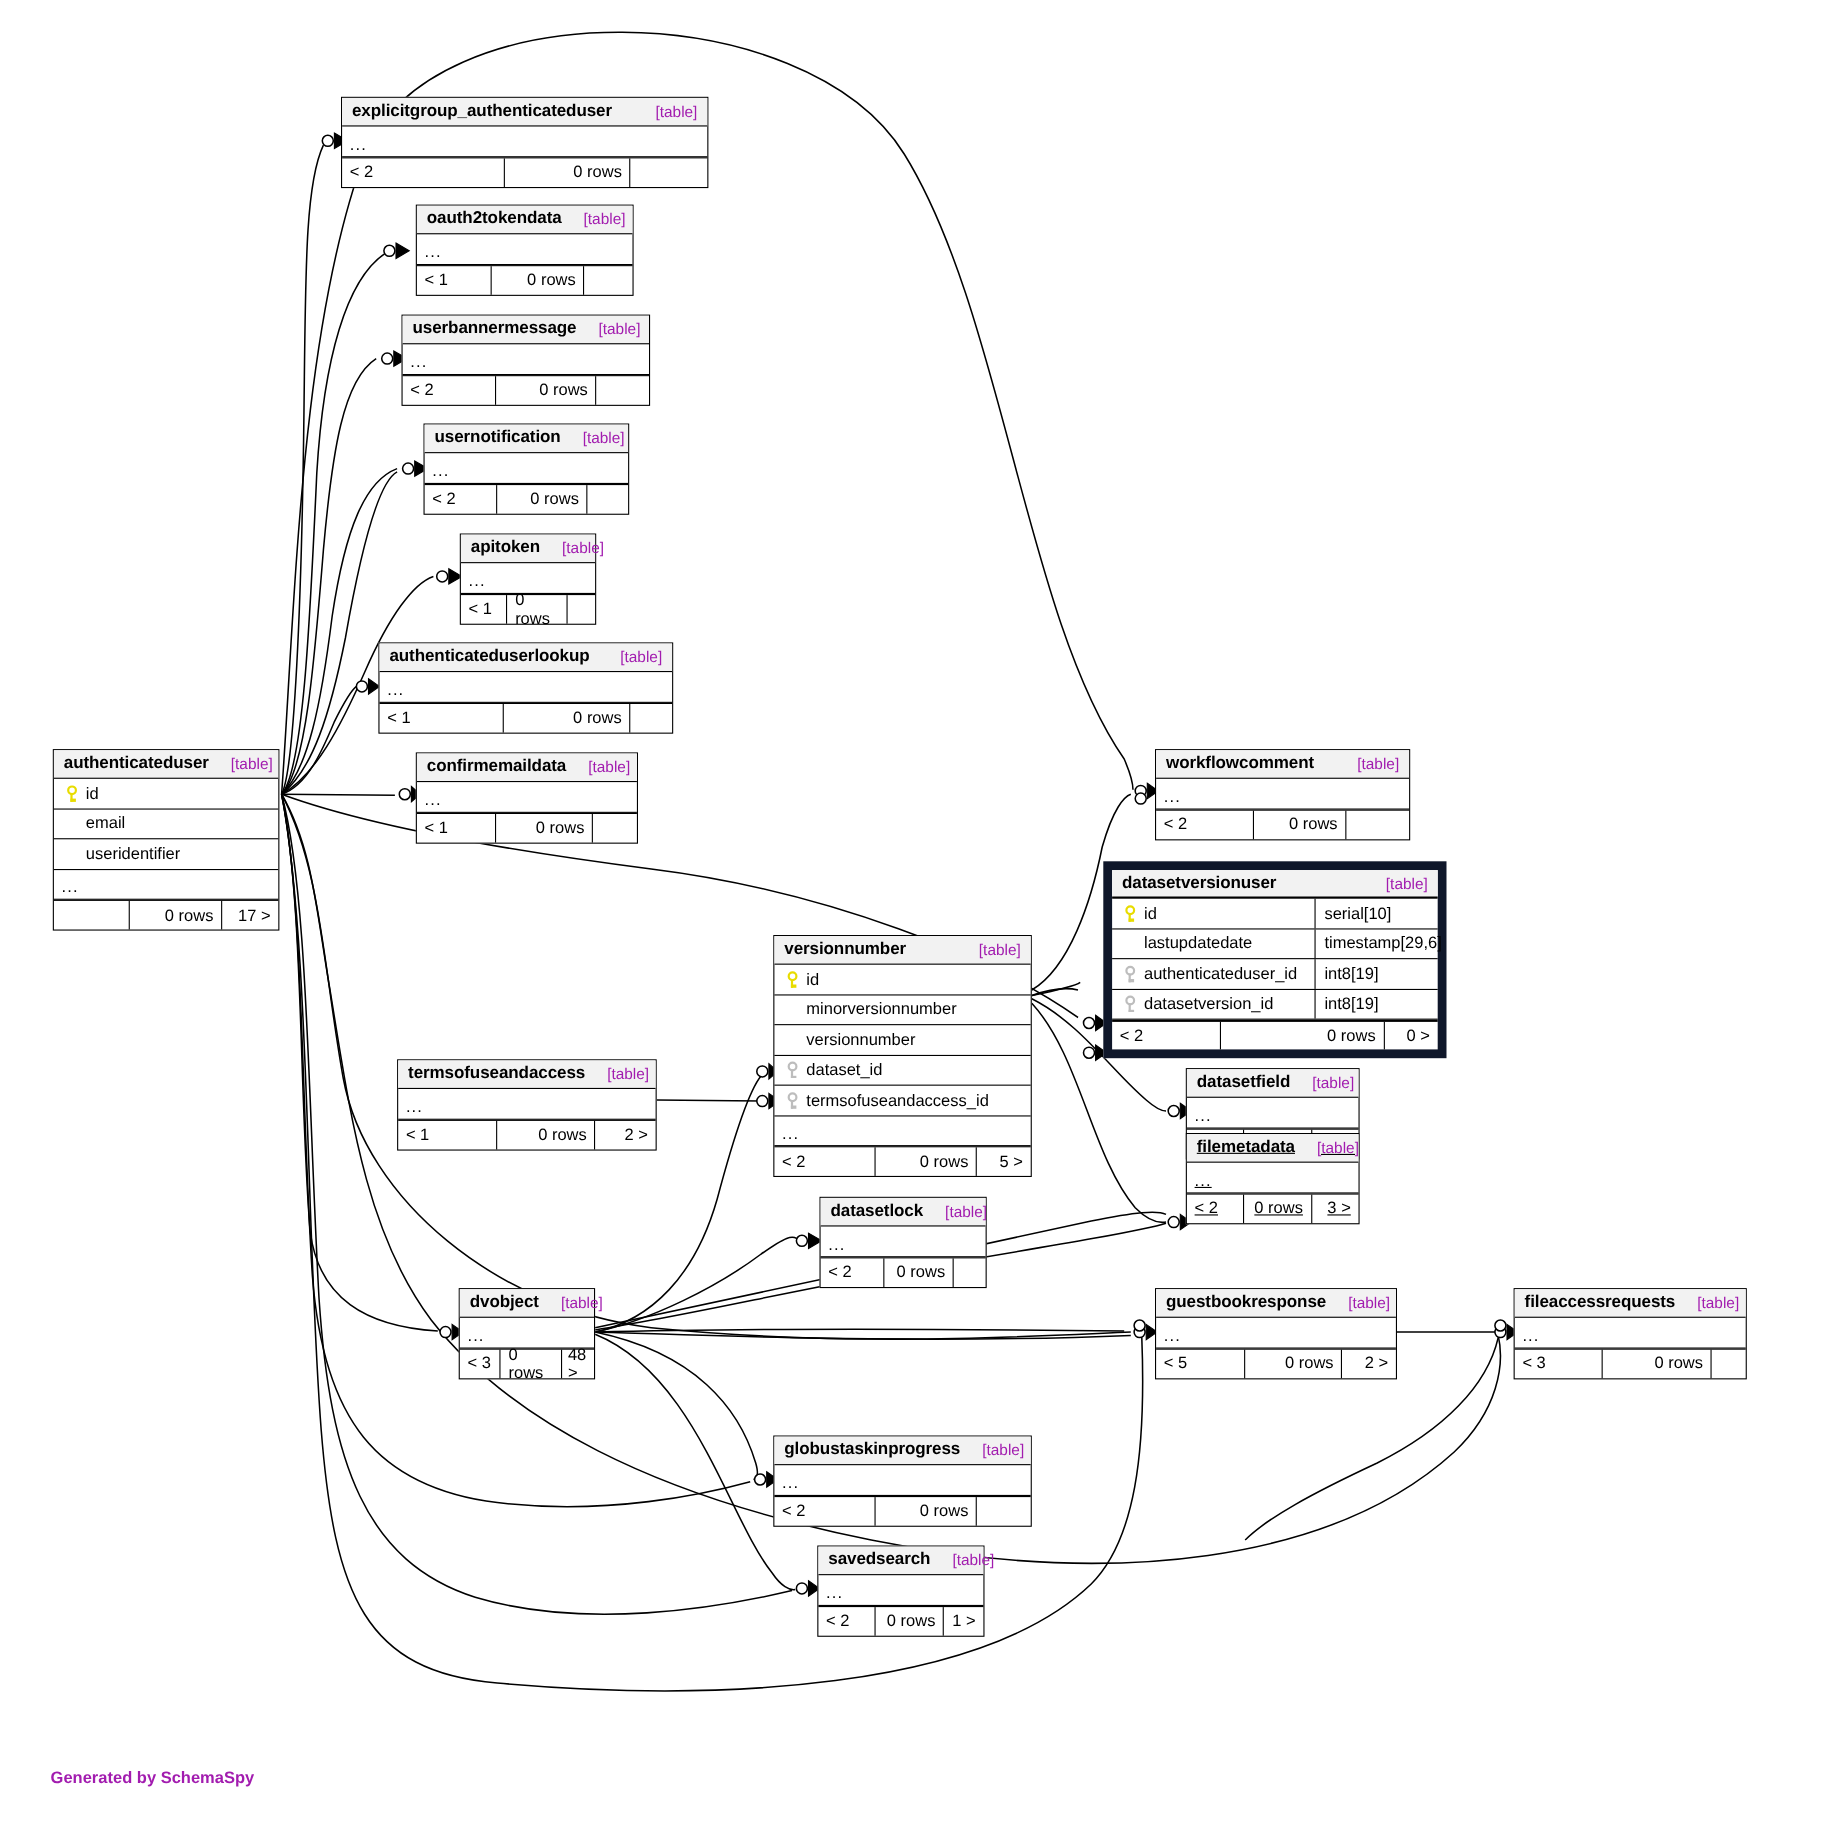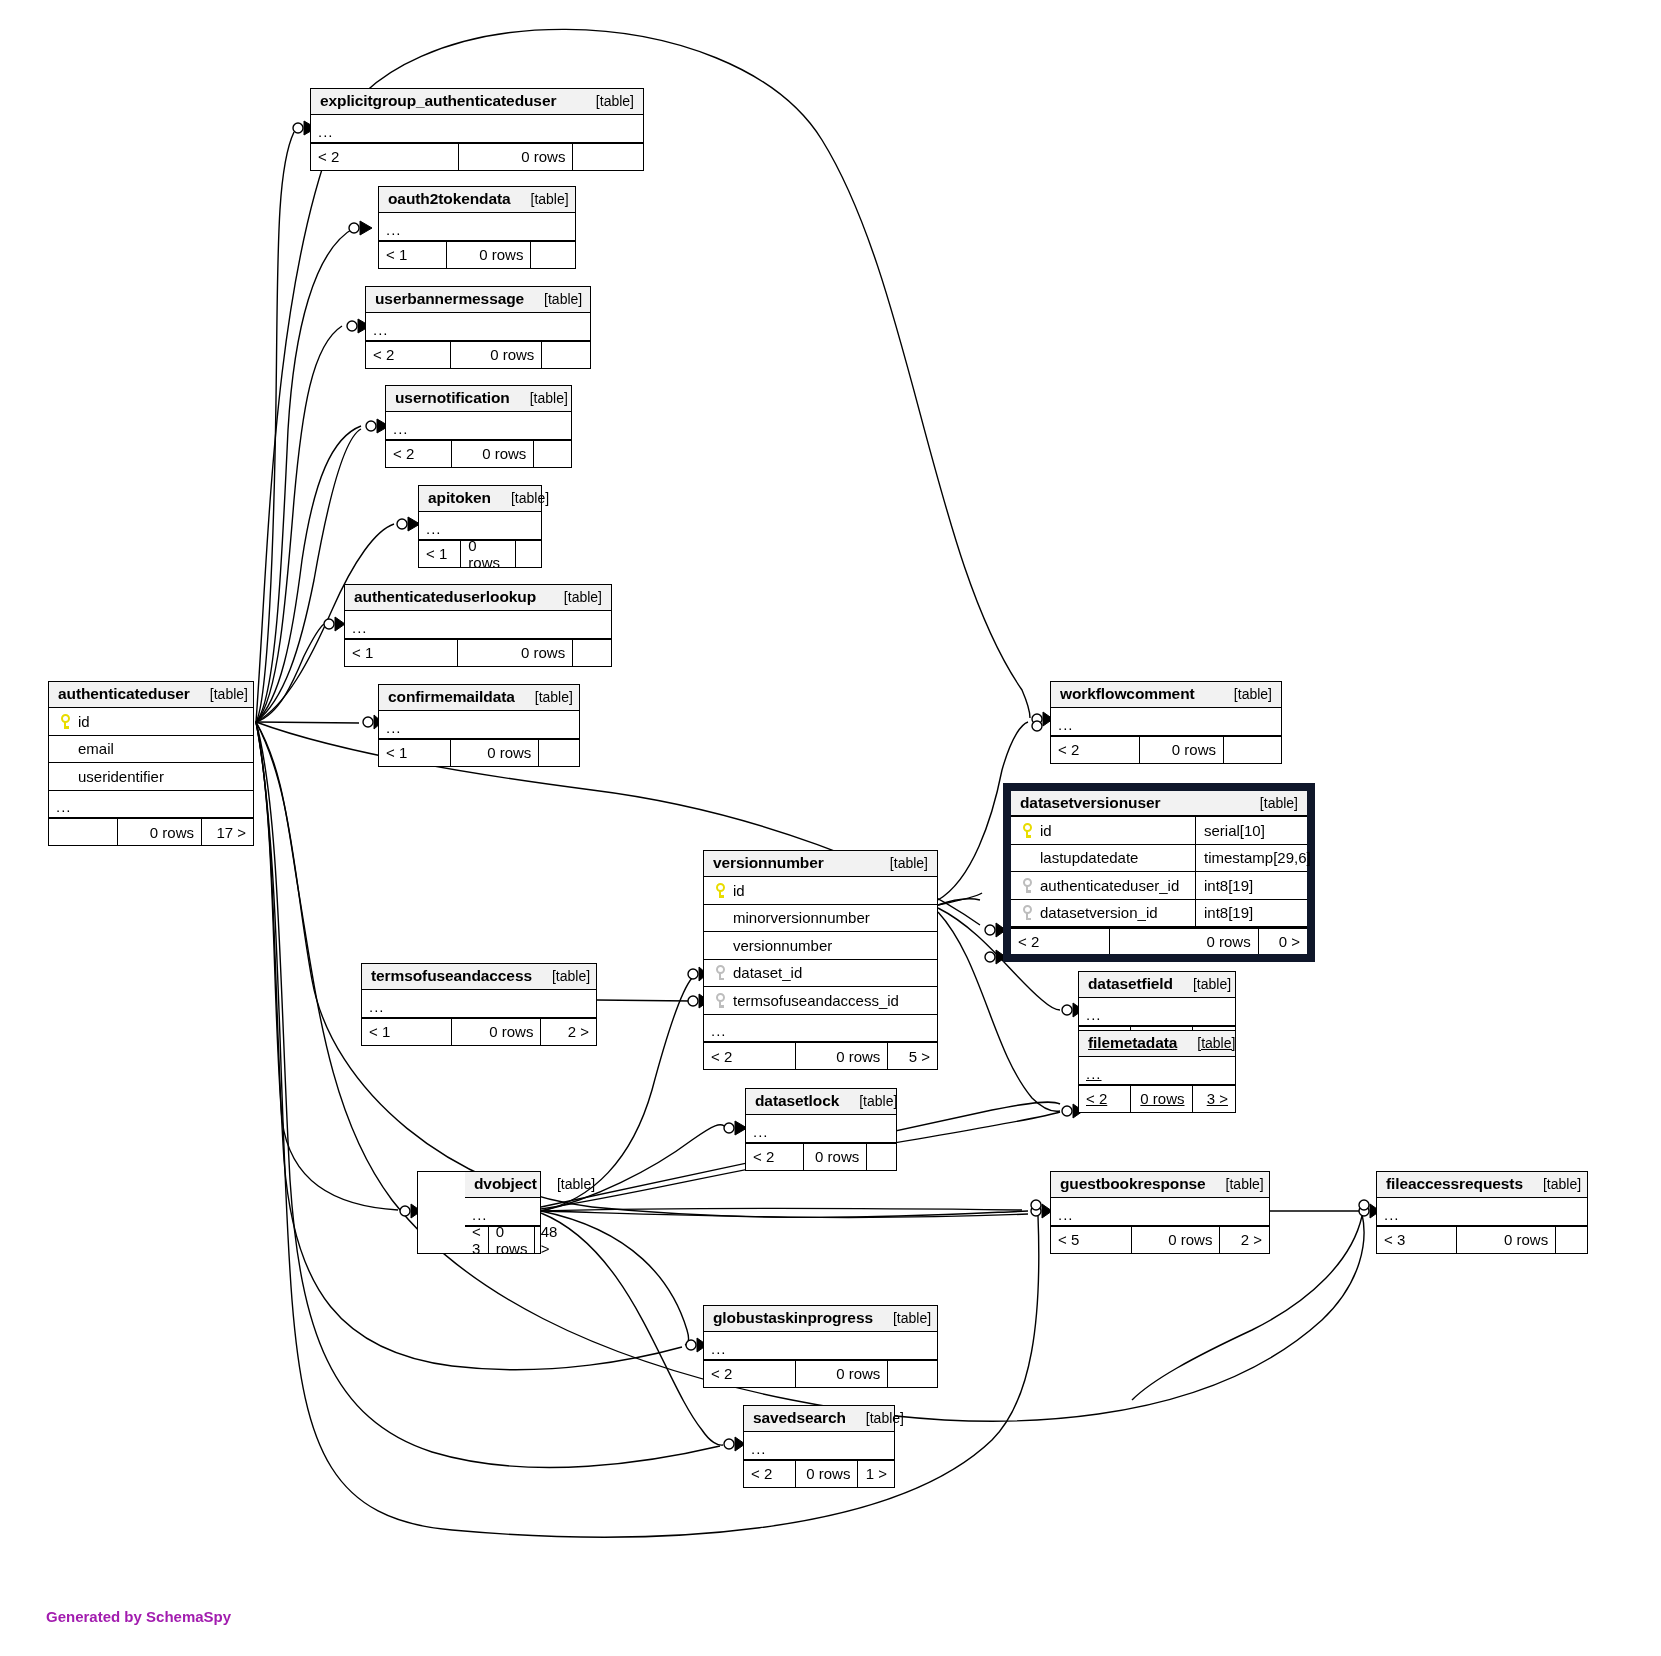"[table]" .tbl .ttag { color: #000000 -> #a21caf }
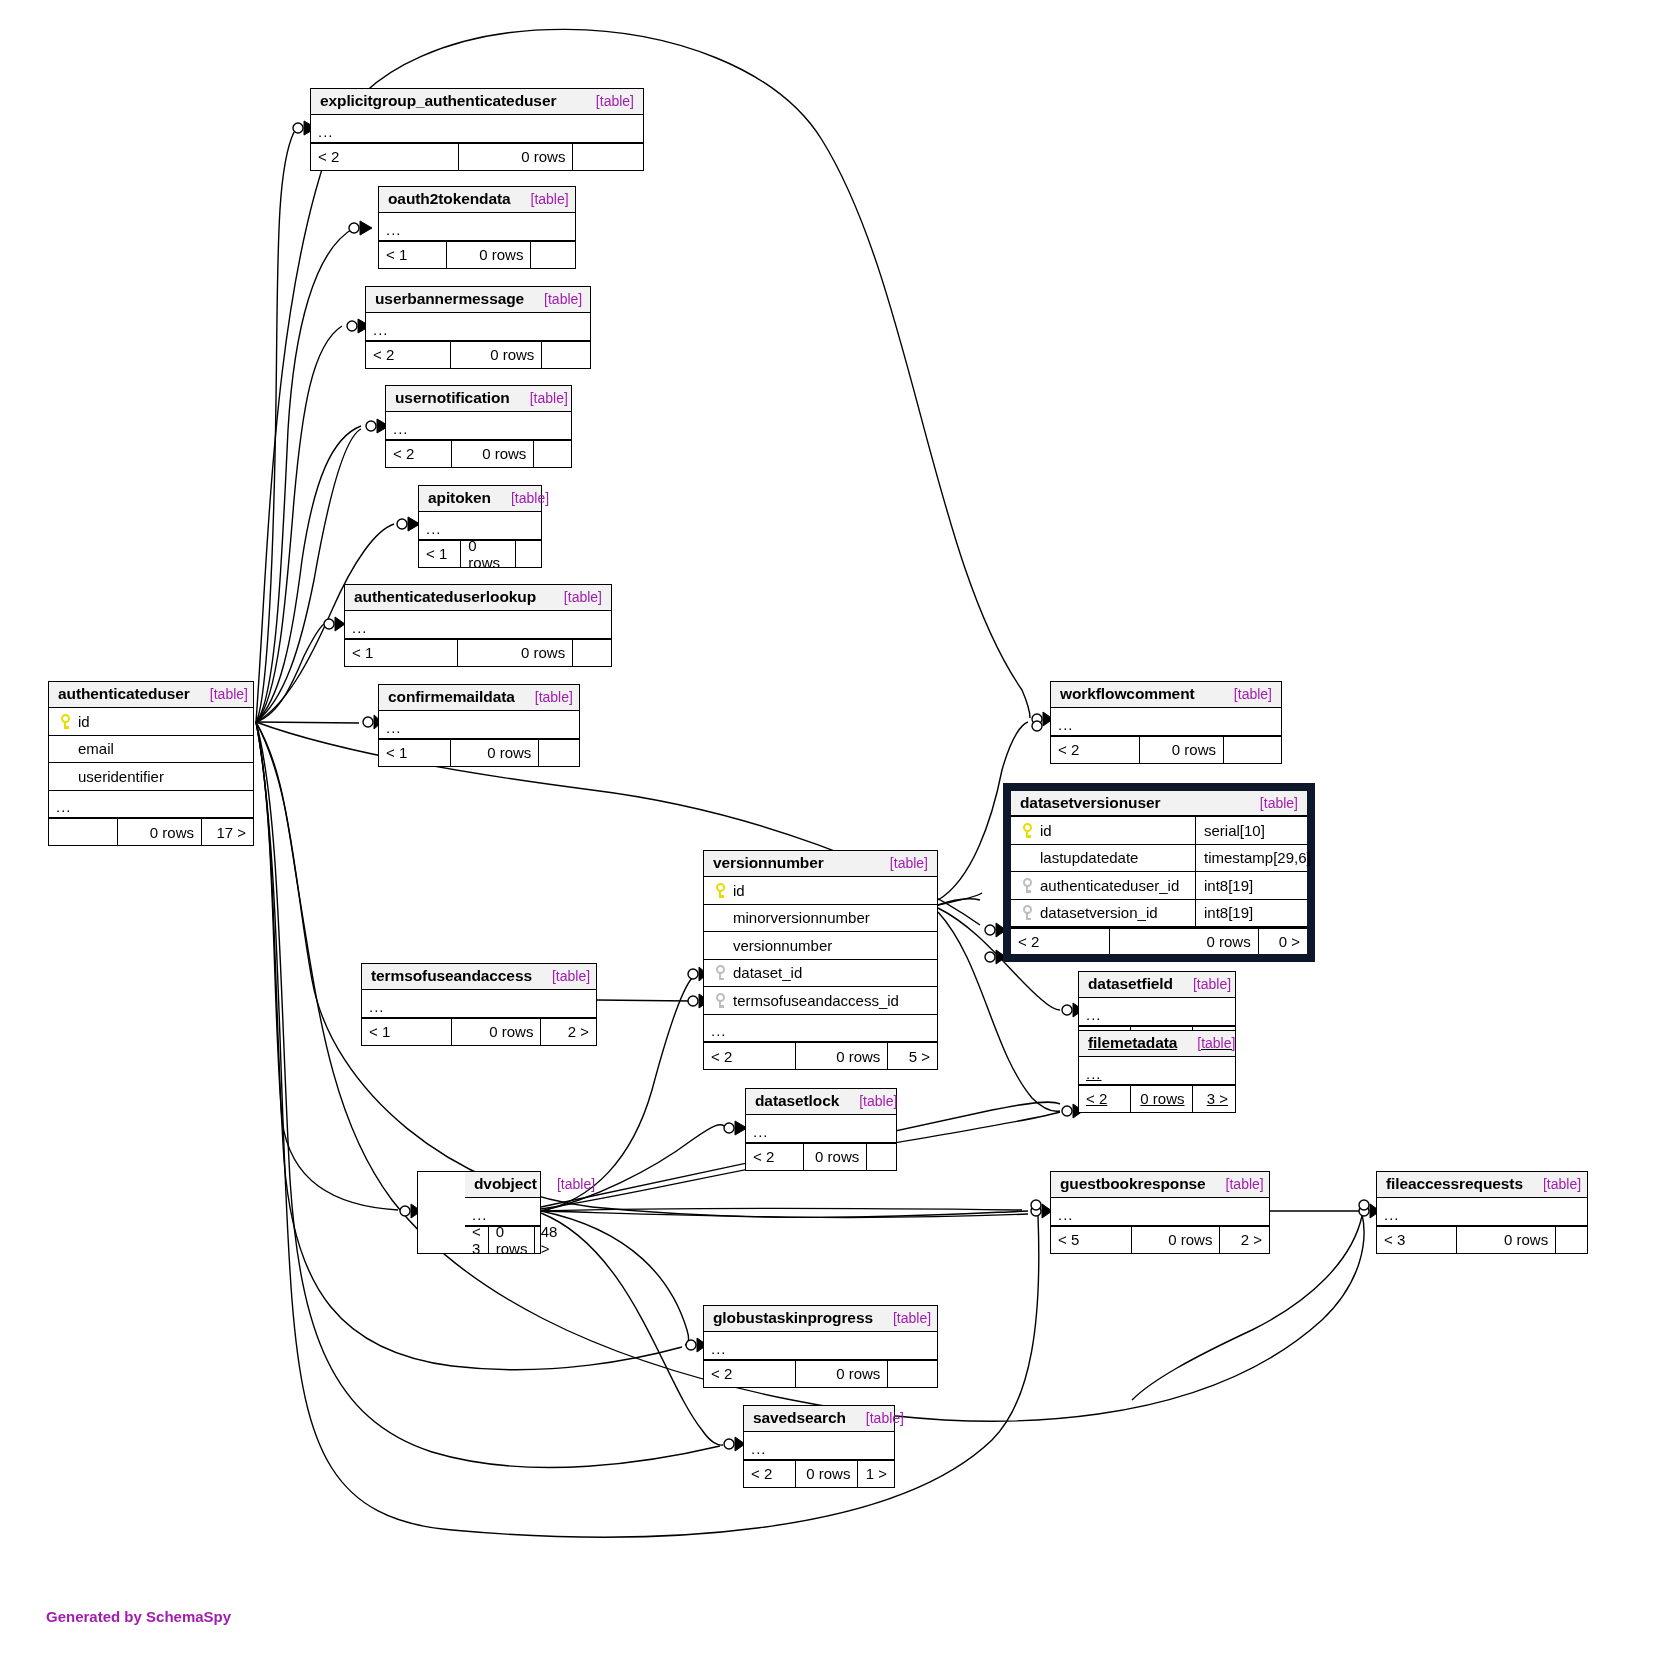"dvobject" div.tbl { padding-left: 47px -> none }
